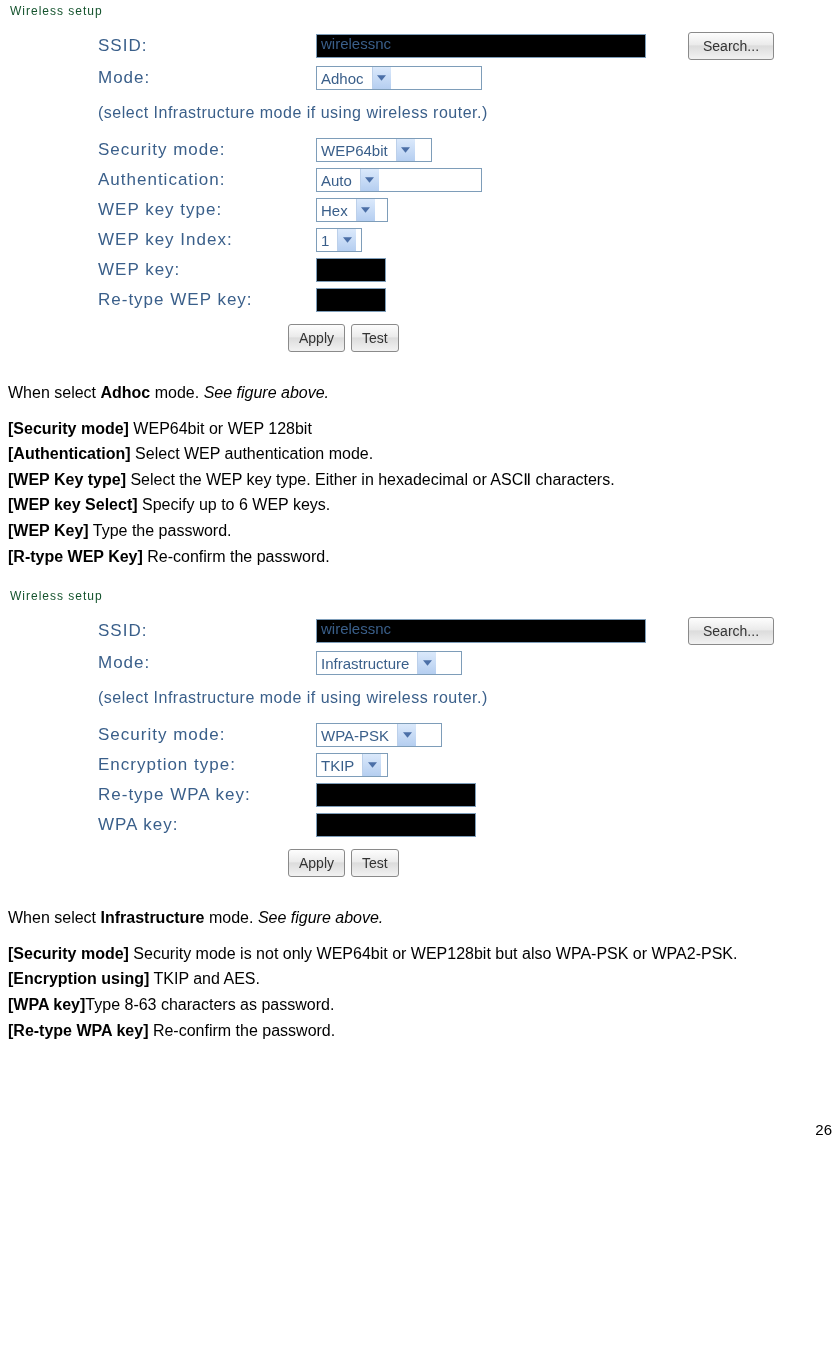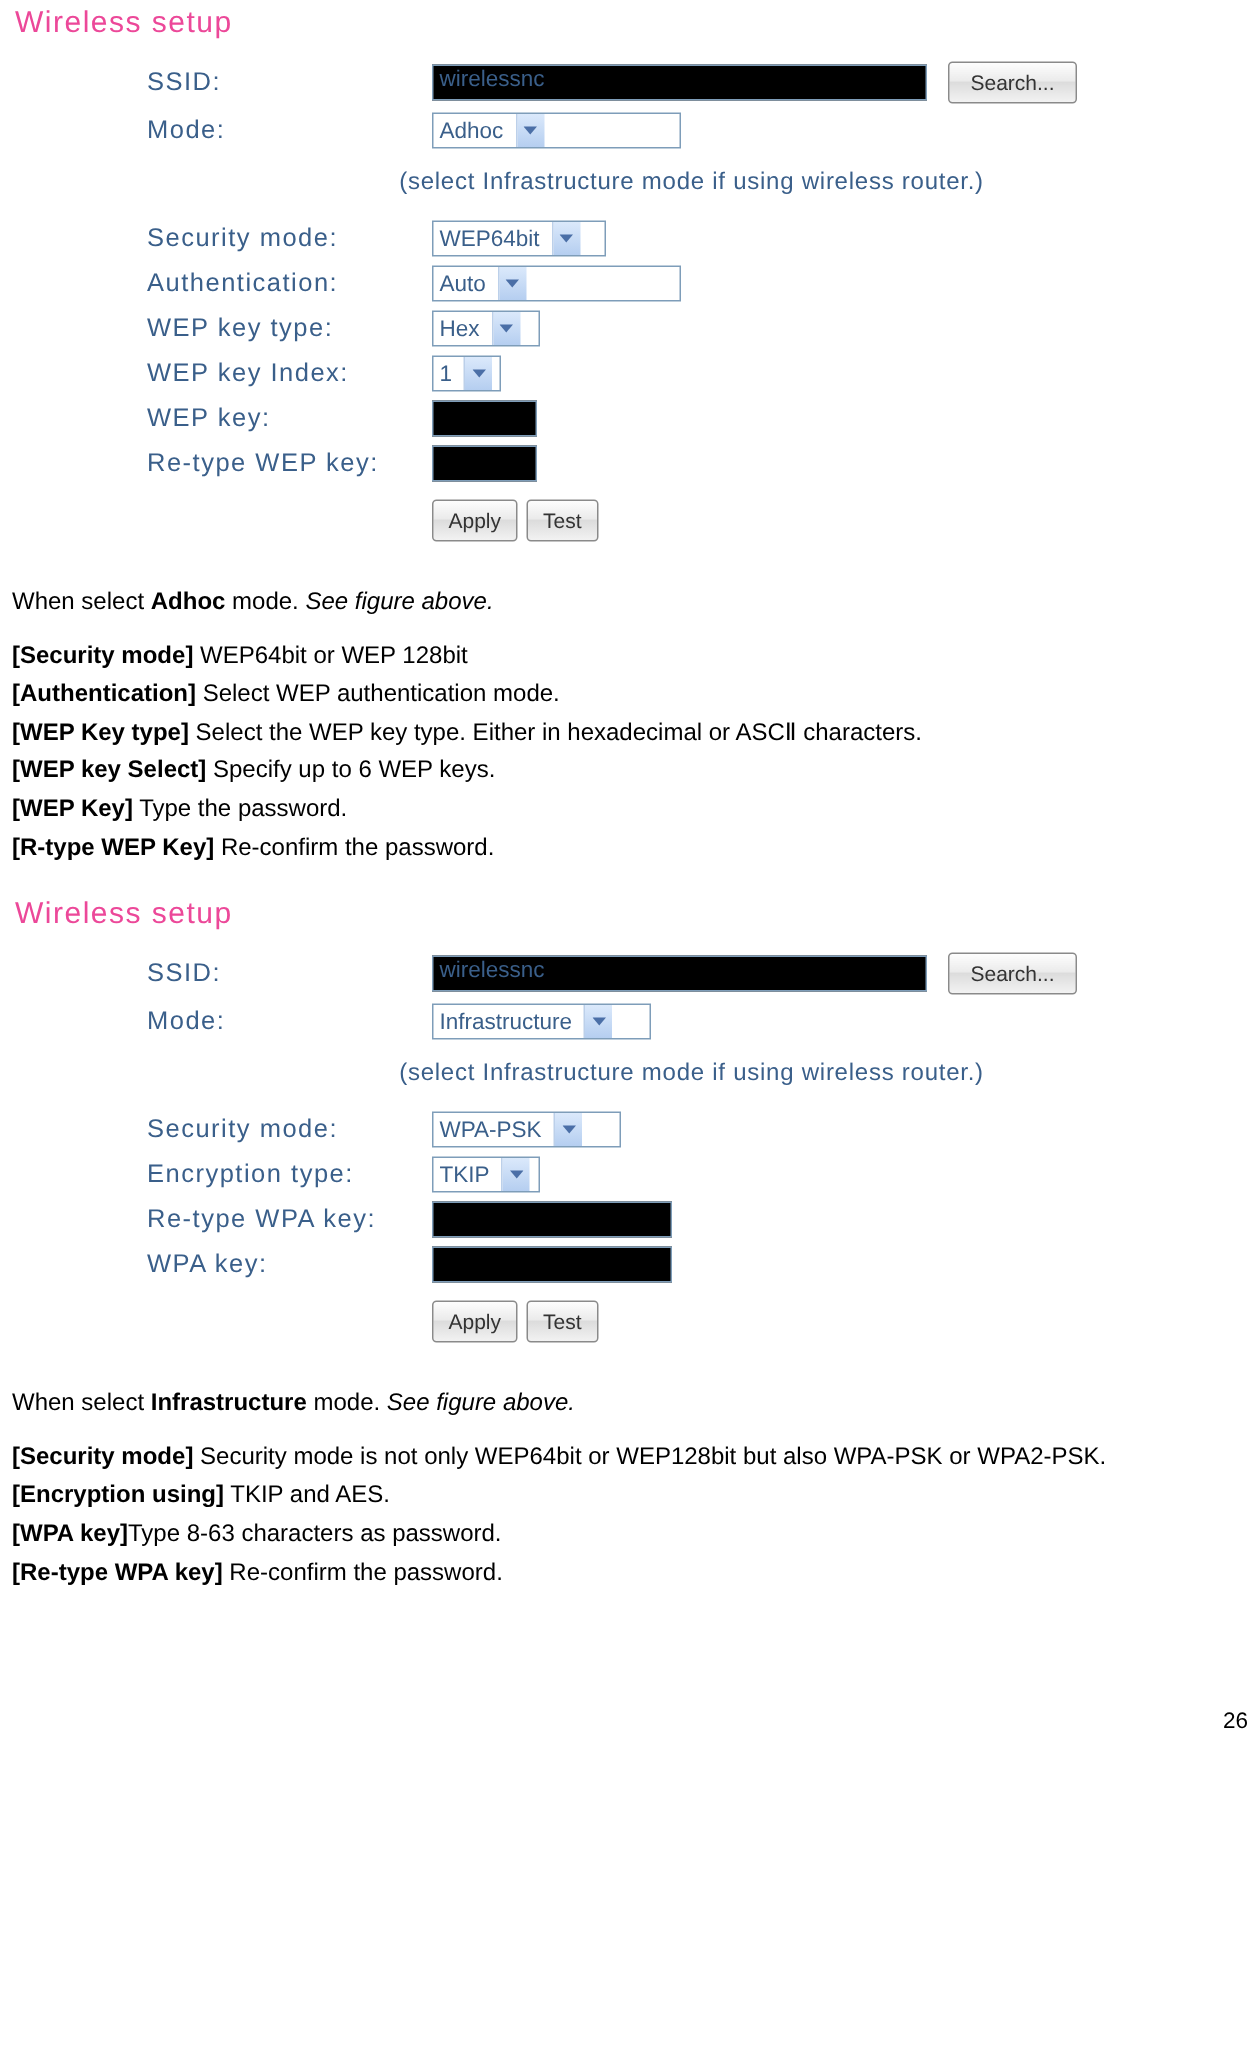"Wireless setup" .fig-title { color: #ec4899 -> #14532d; font-size: 20px -> 12px }
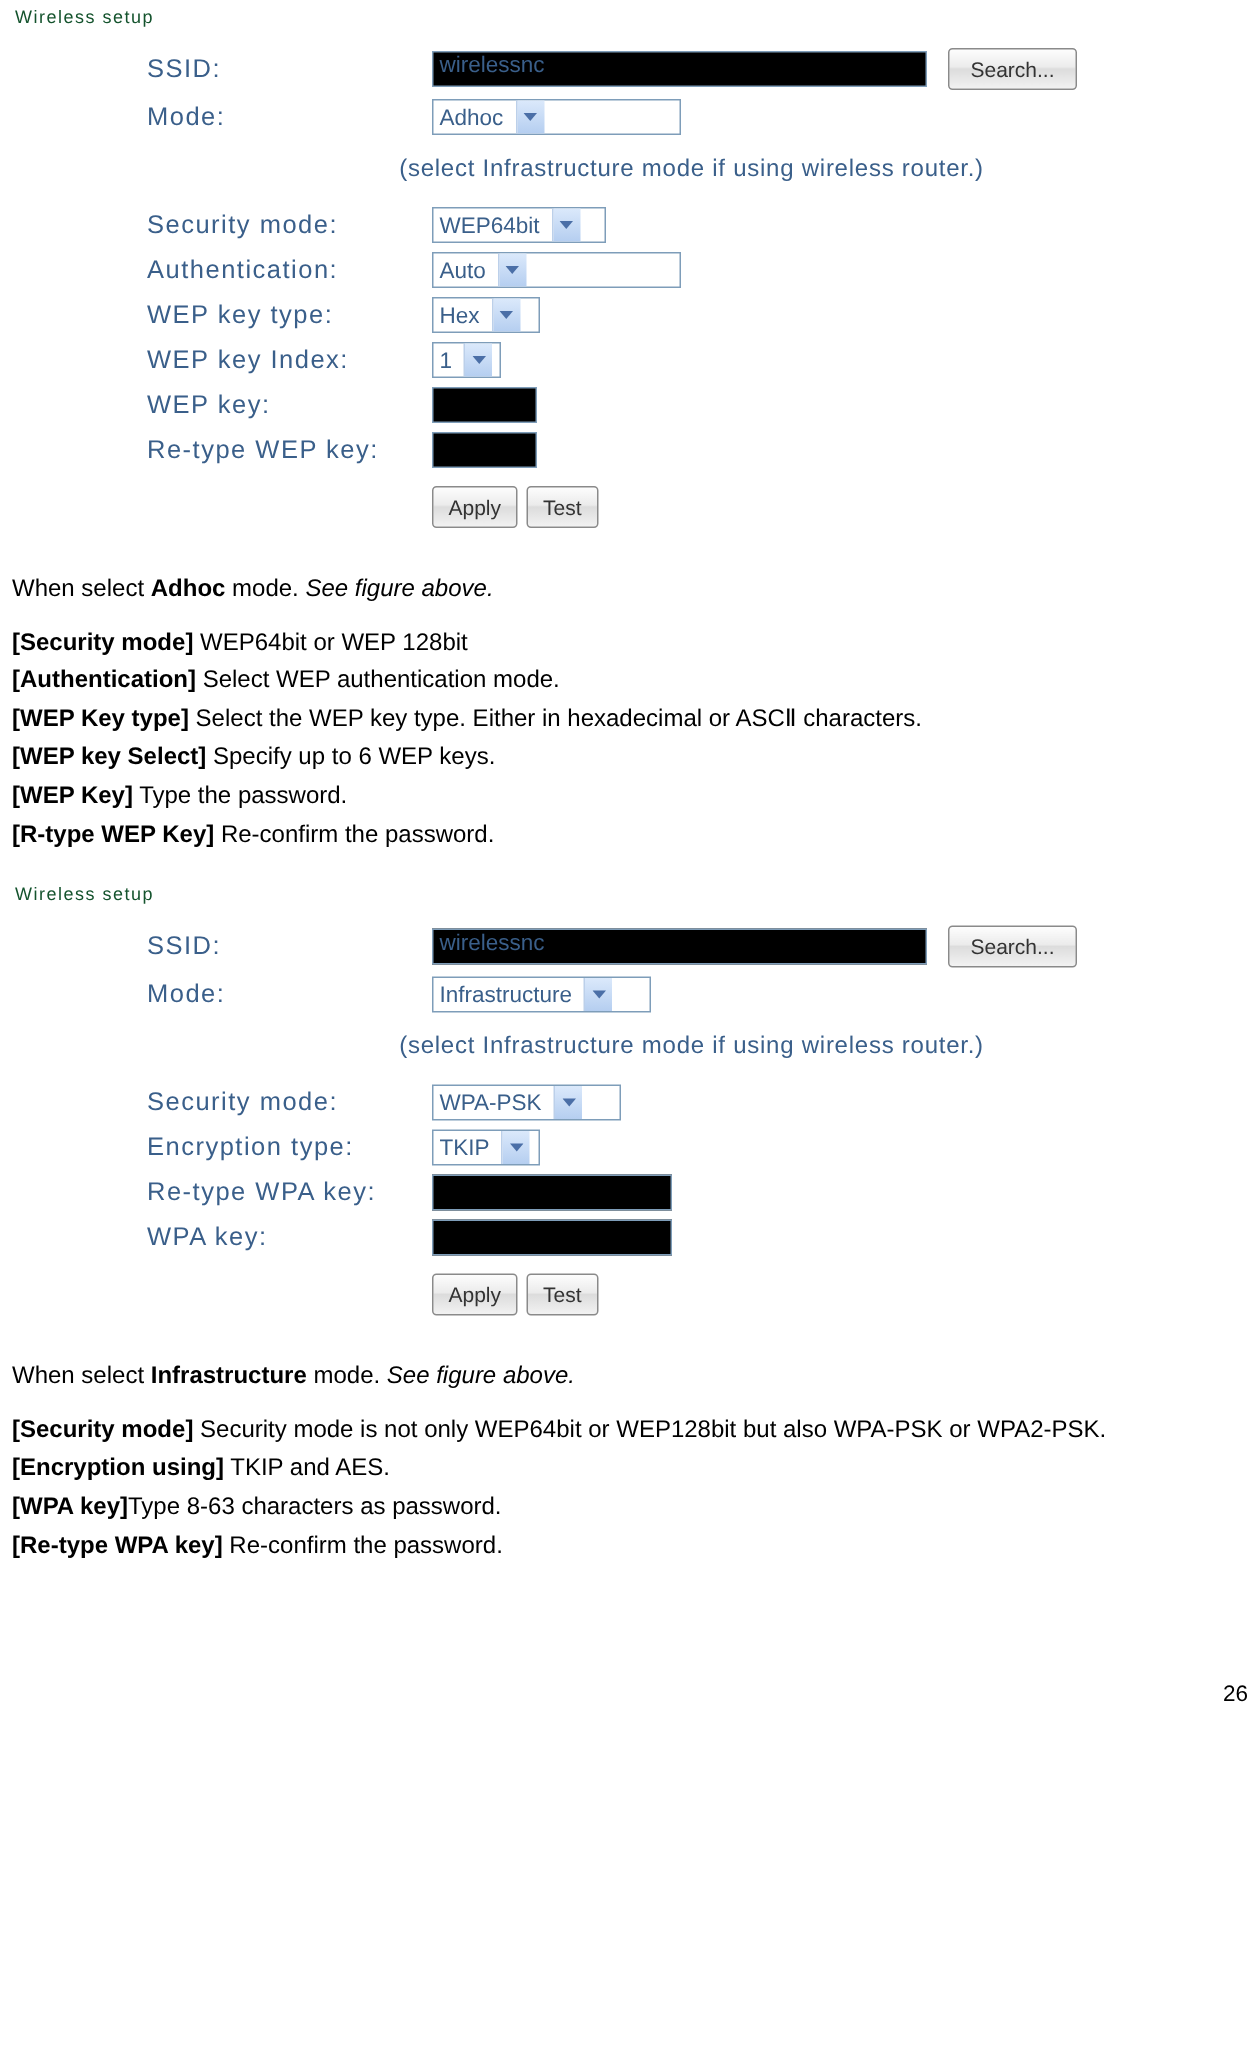"SSID:" .row { gap: none -> 28px }
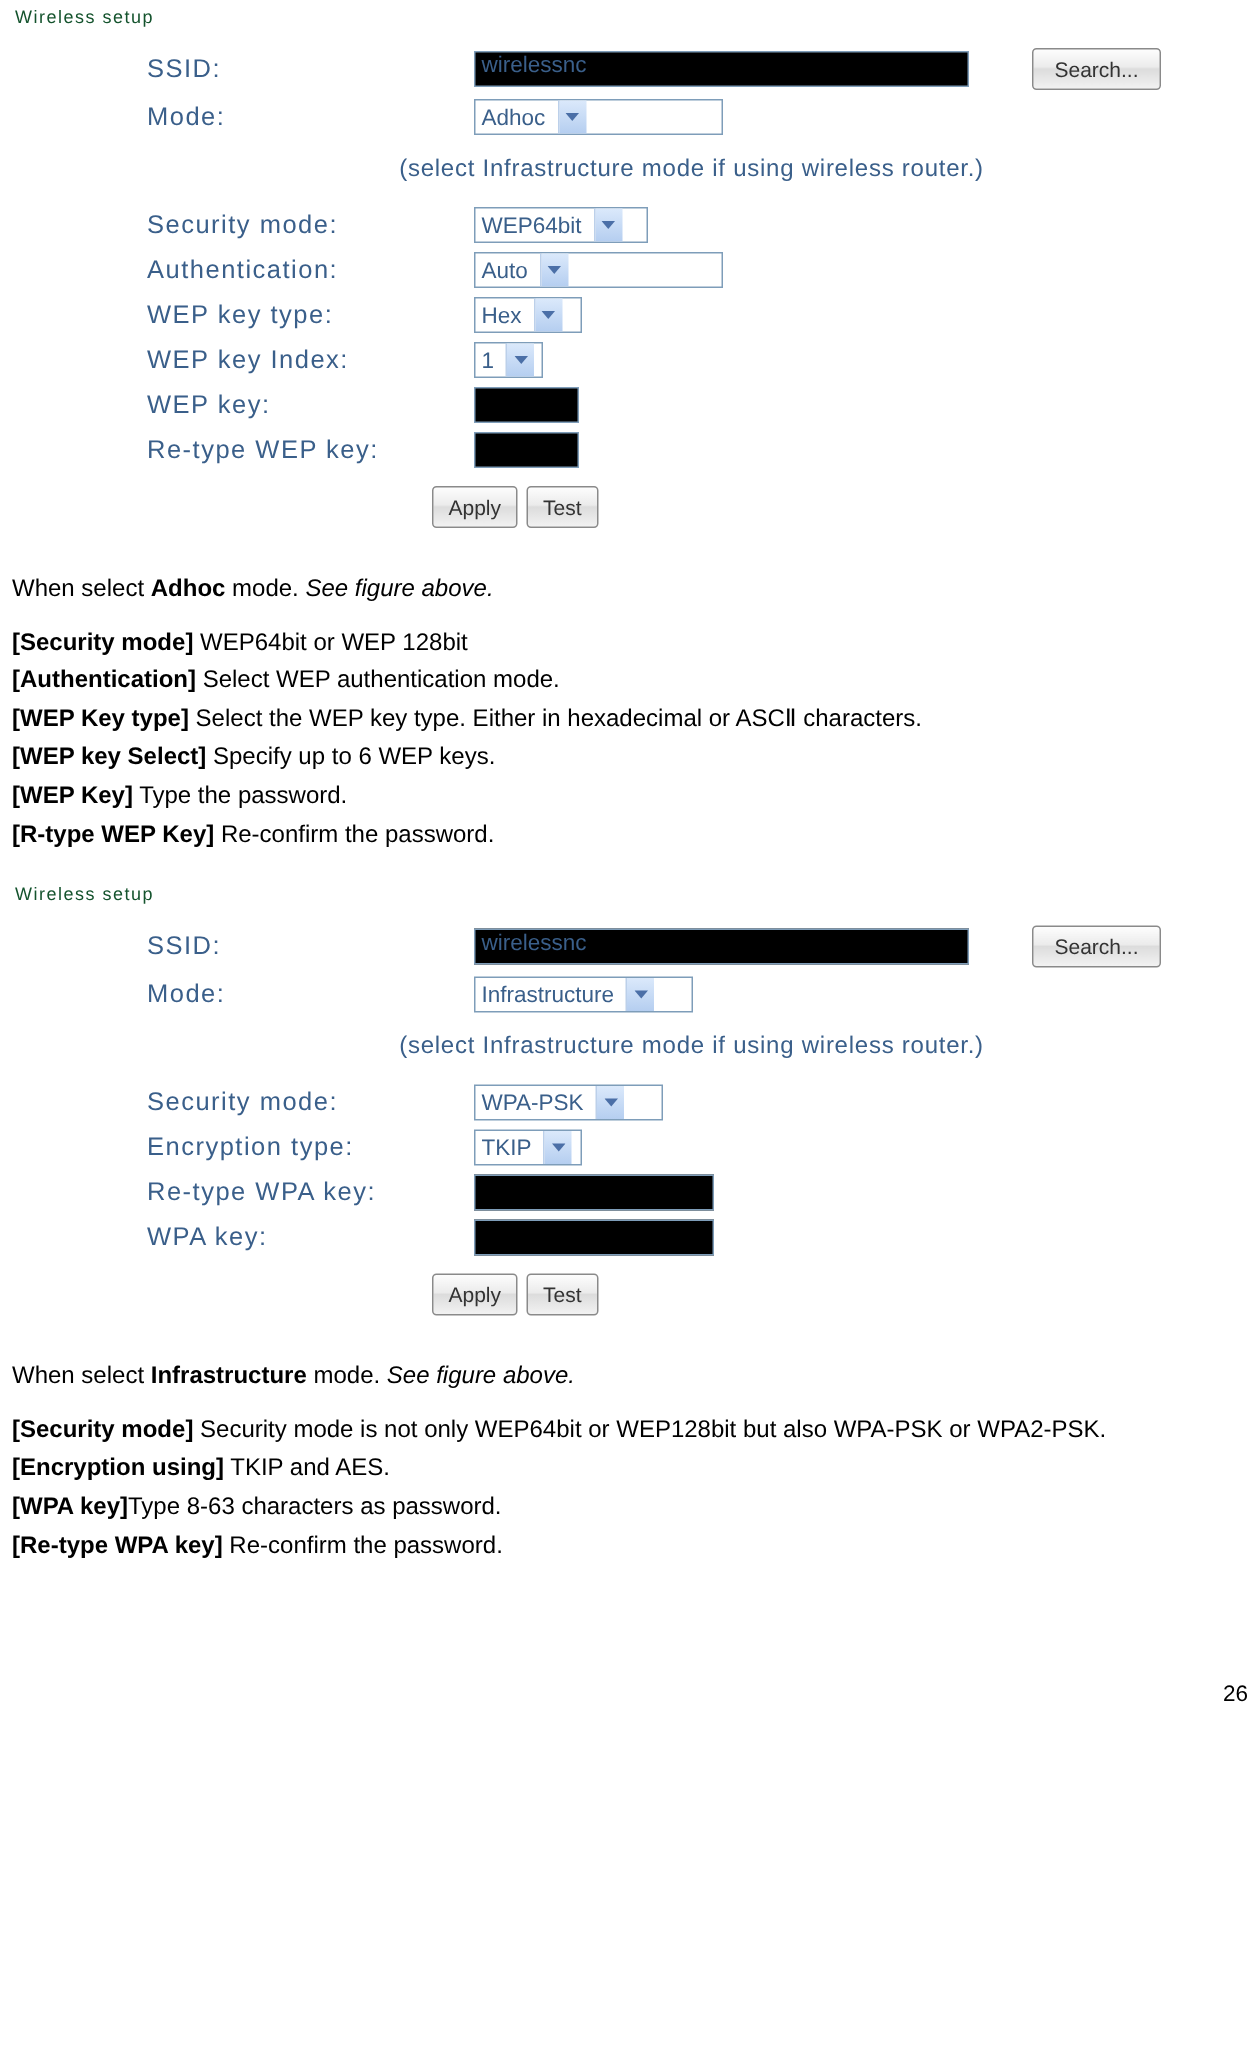"(select Infrastructure mode if using" .hint { text-align: center -> none }
